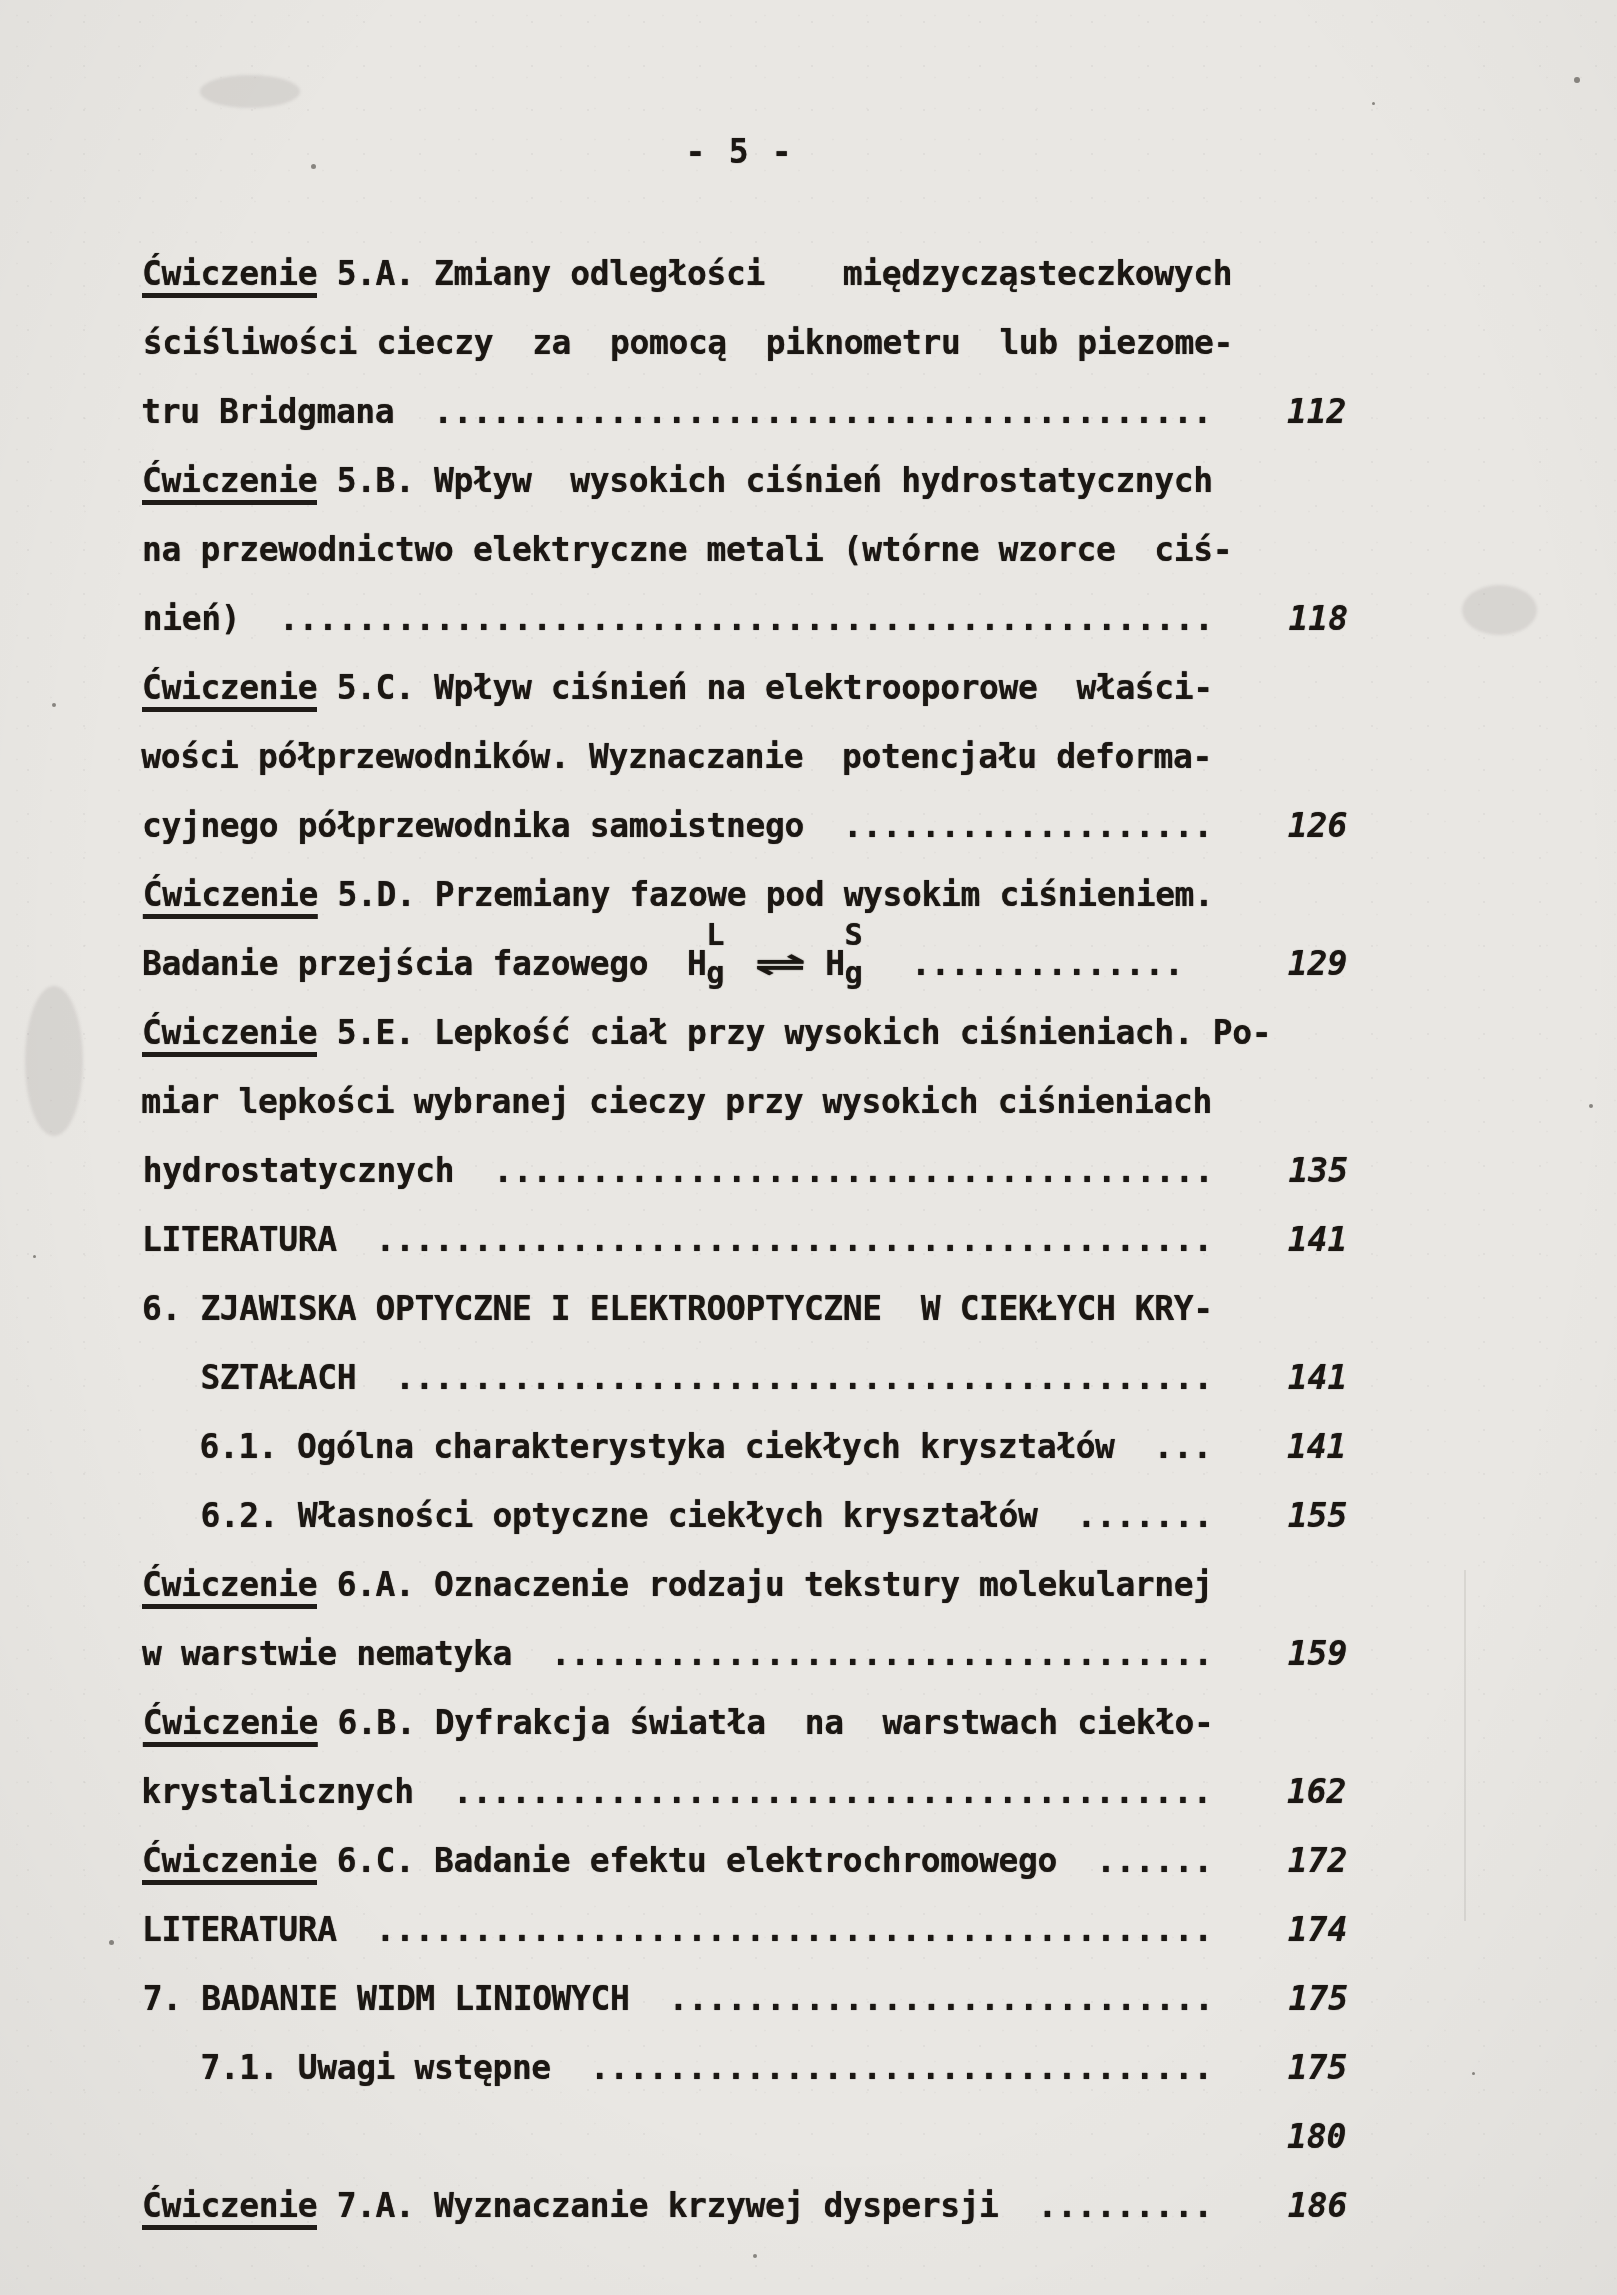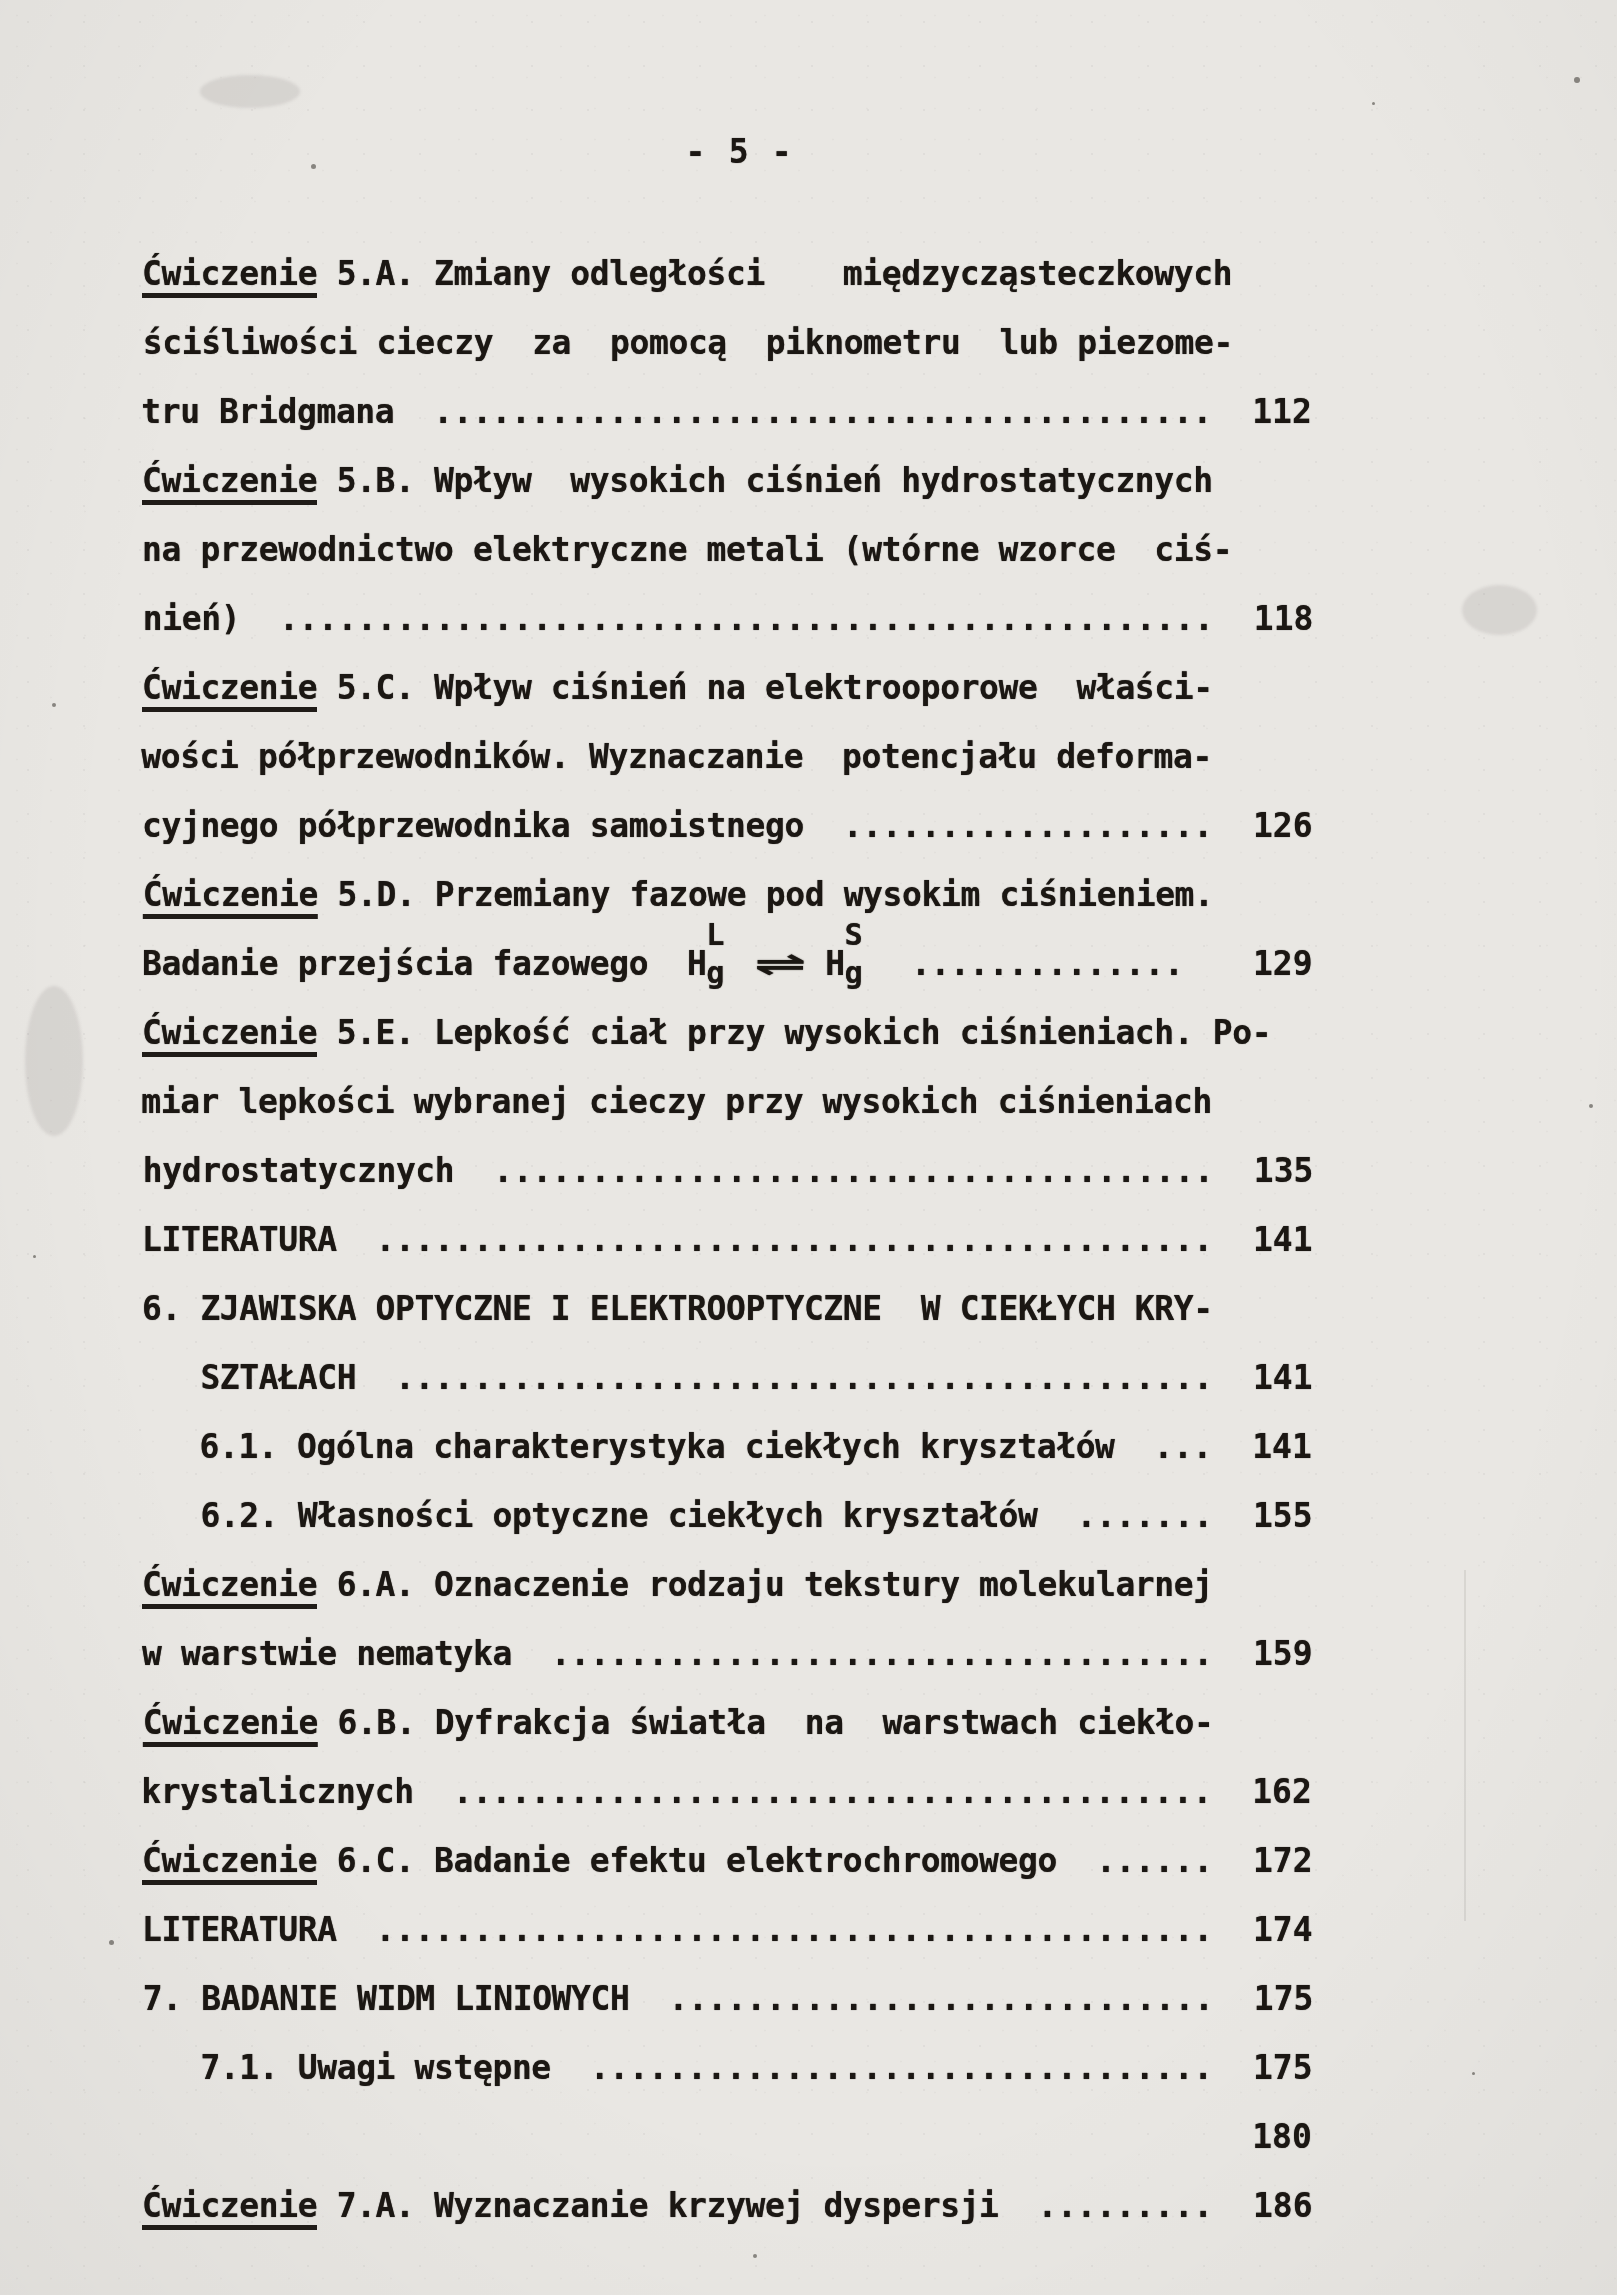"112" .pg { font-style: none -> italic; text-align: left -> center }
